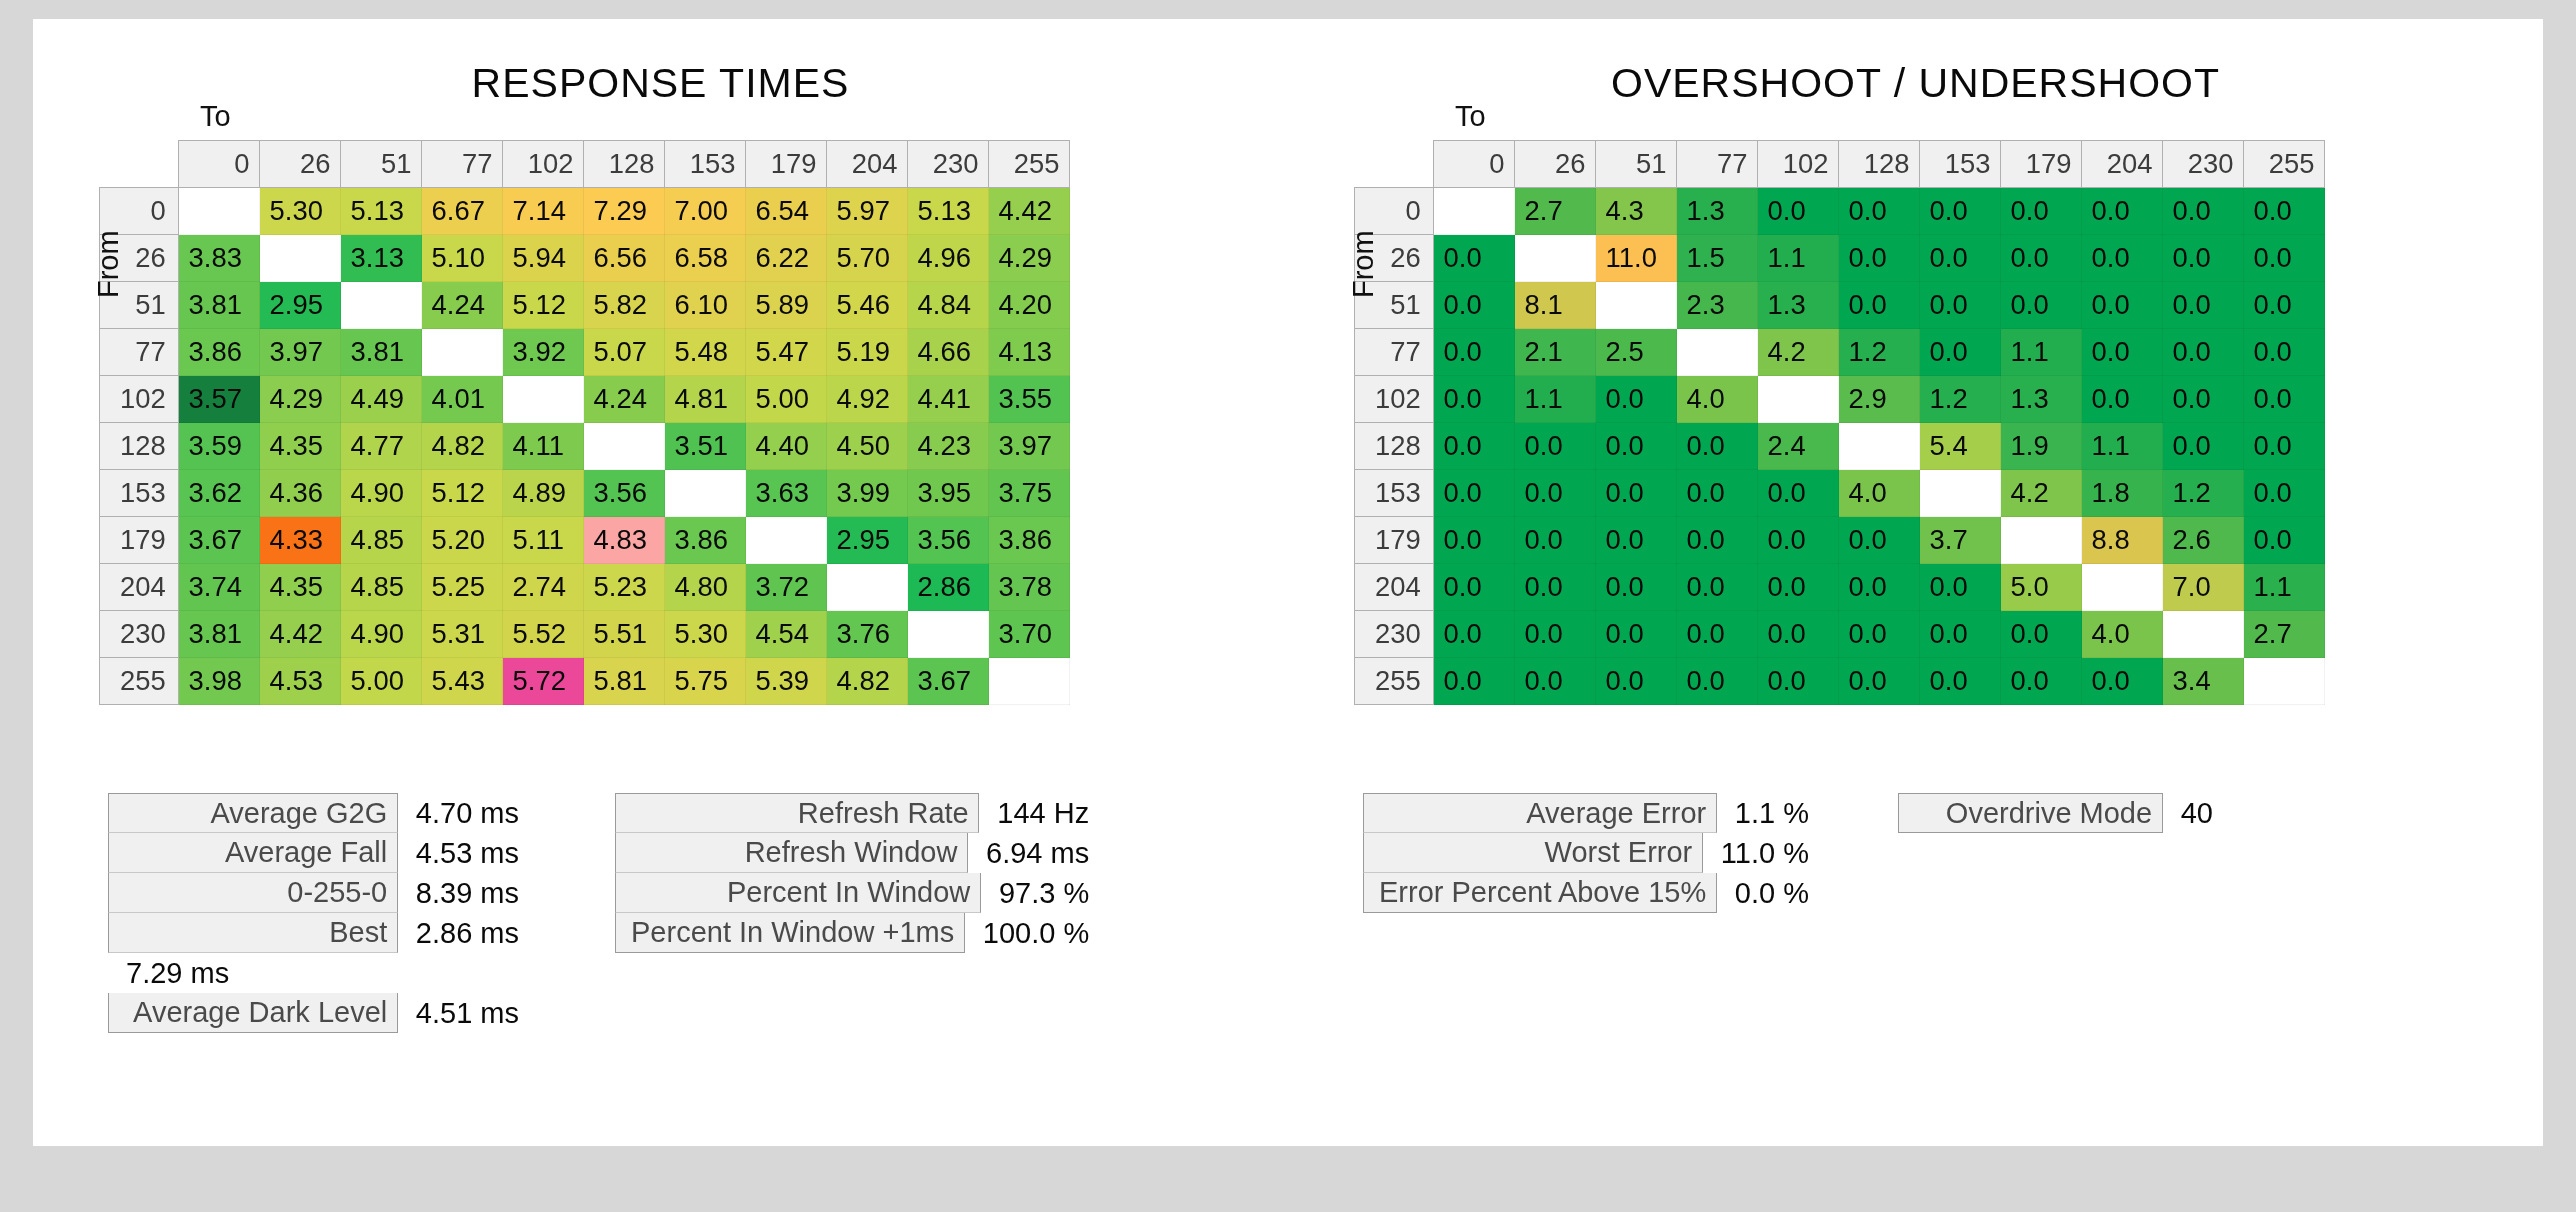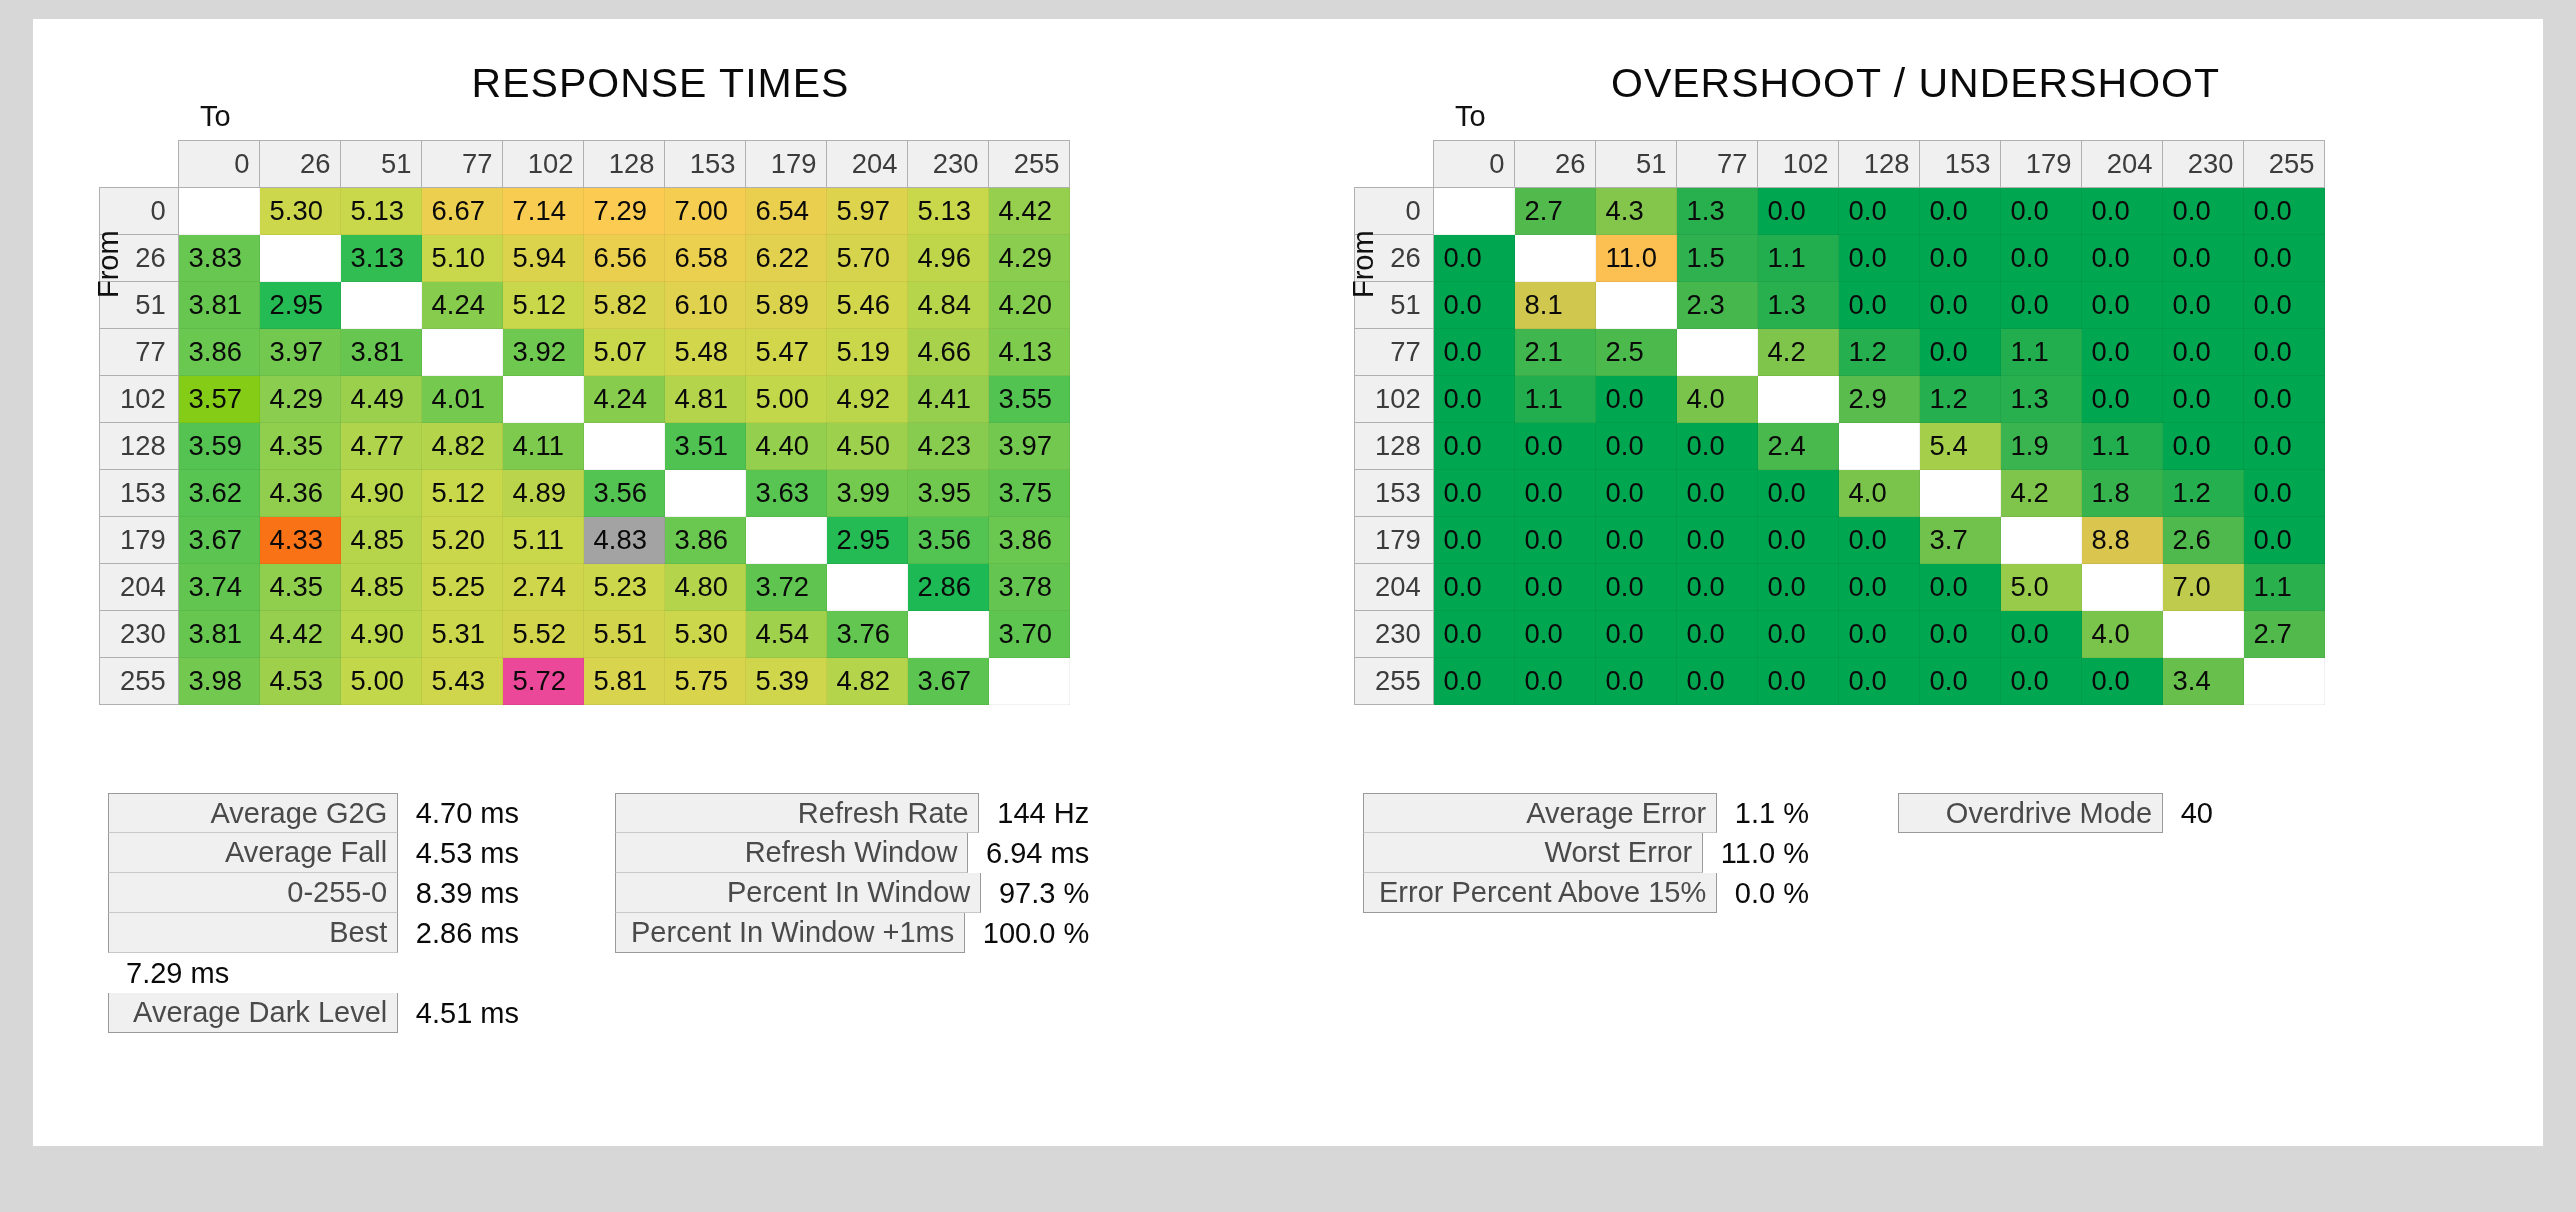"3.57" td.cell { background: #84cc16 -> #15803d }
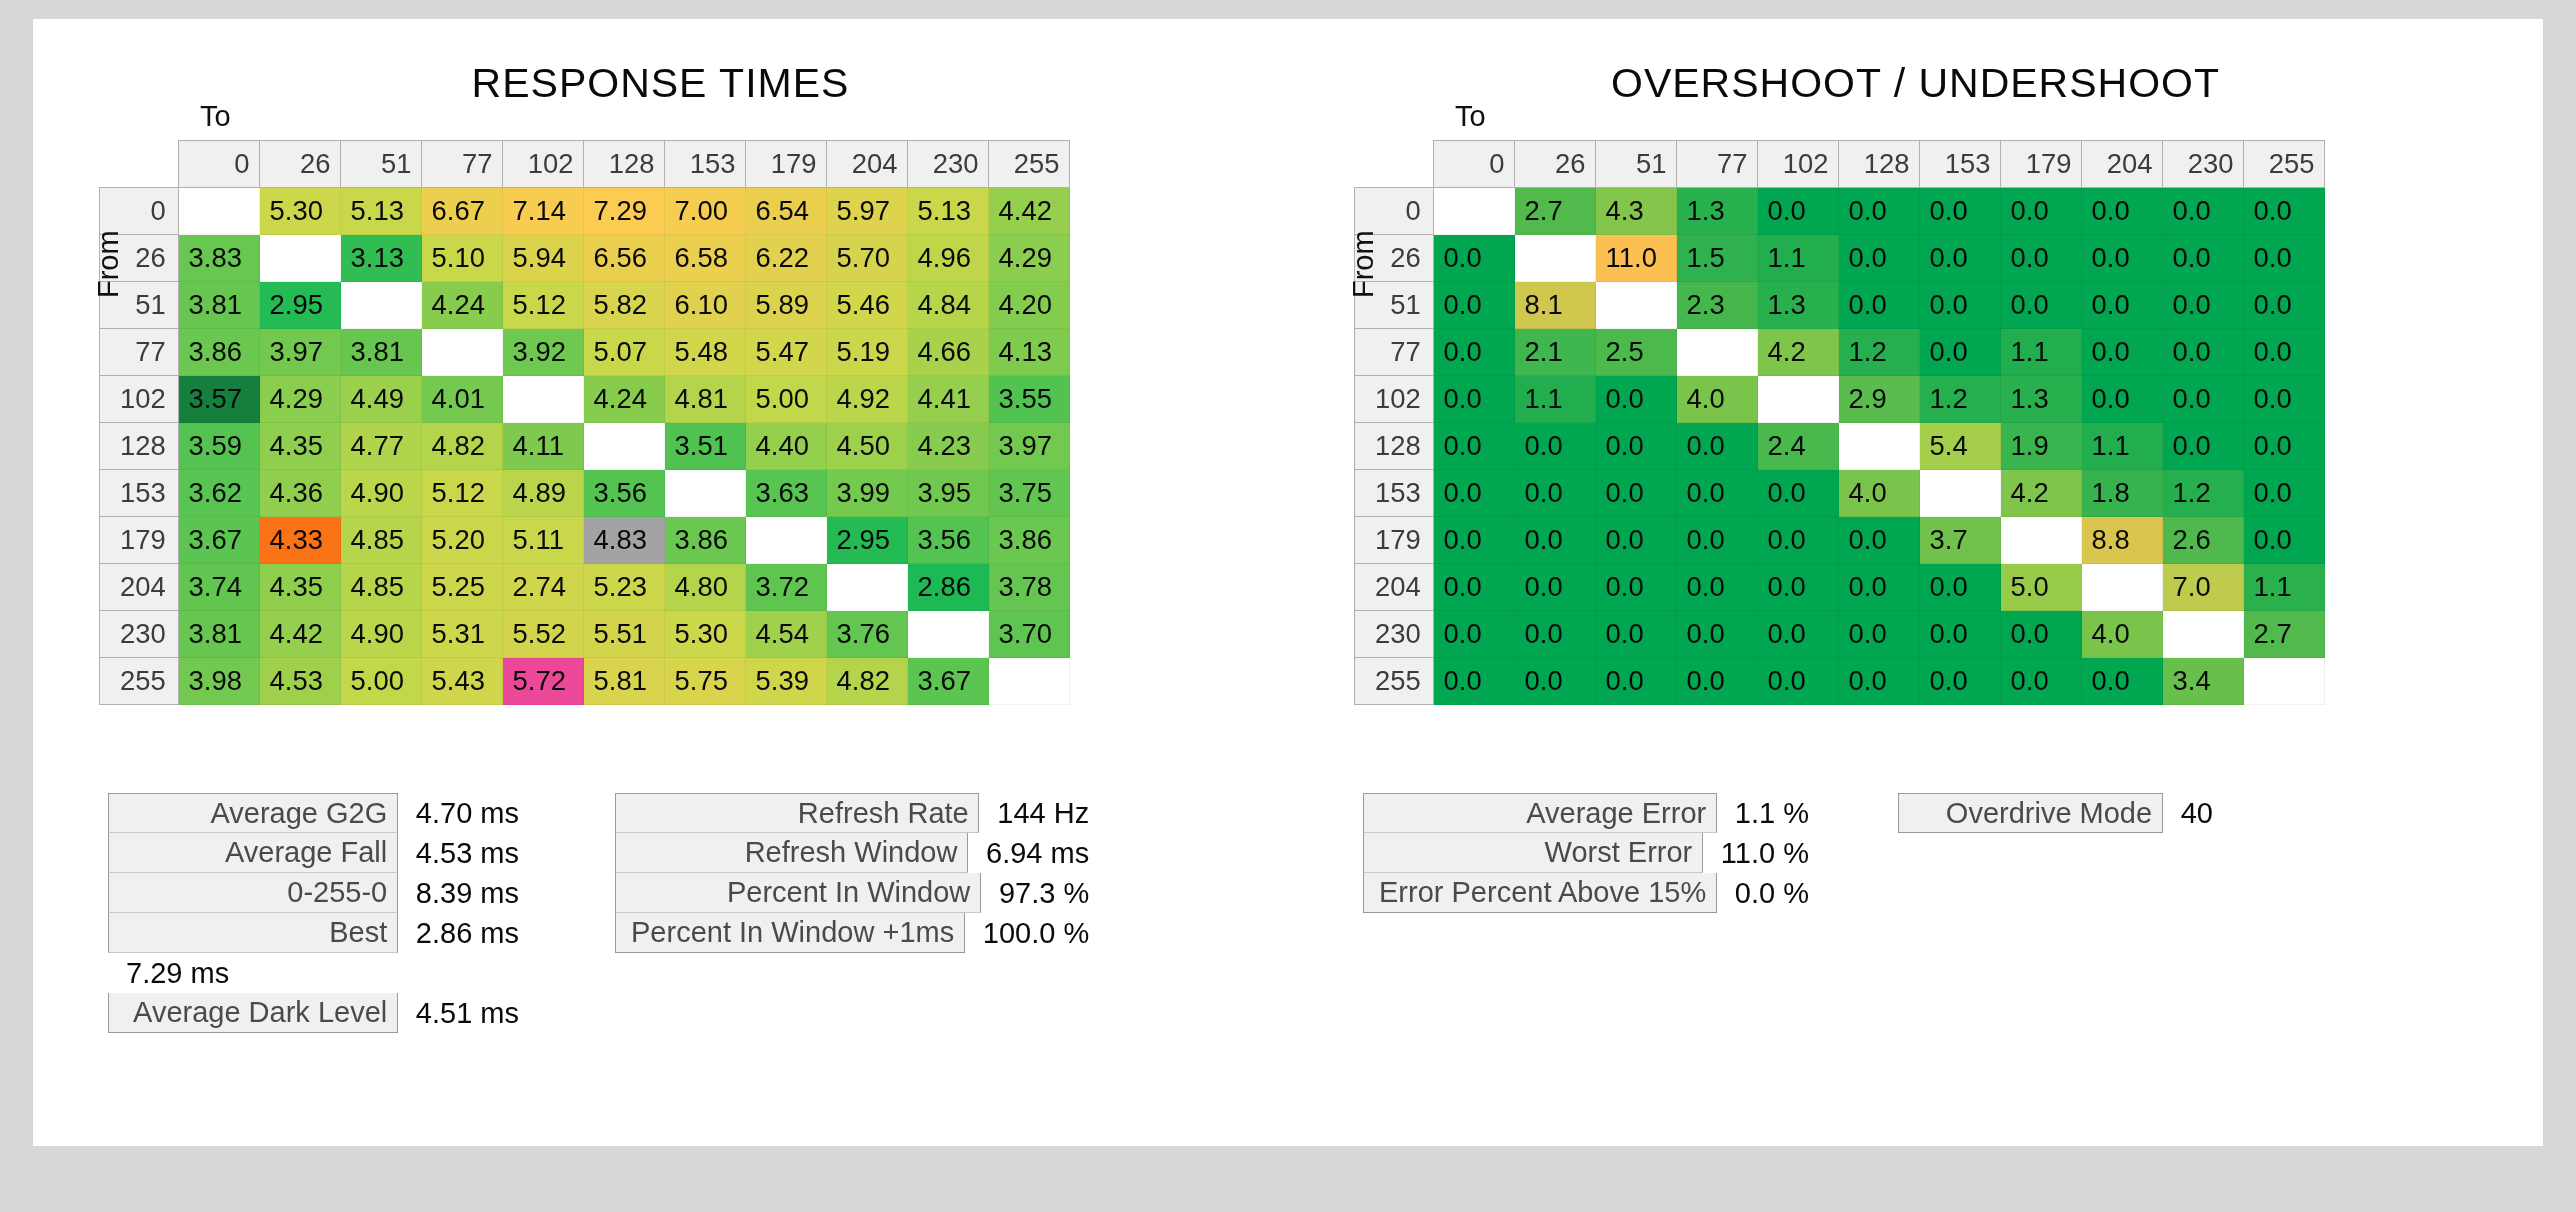"4.83" td.cell { background: #a3a3a3 -> #fca5a5 }
